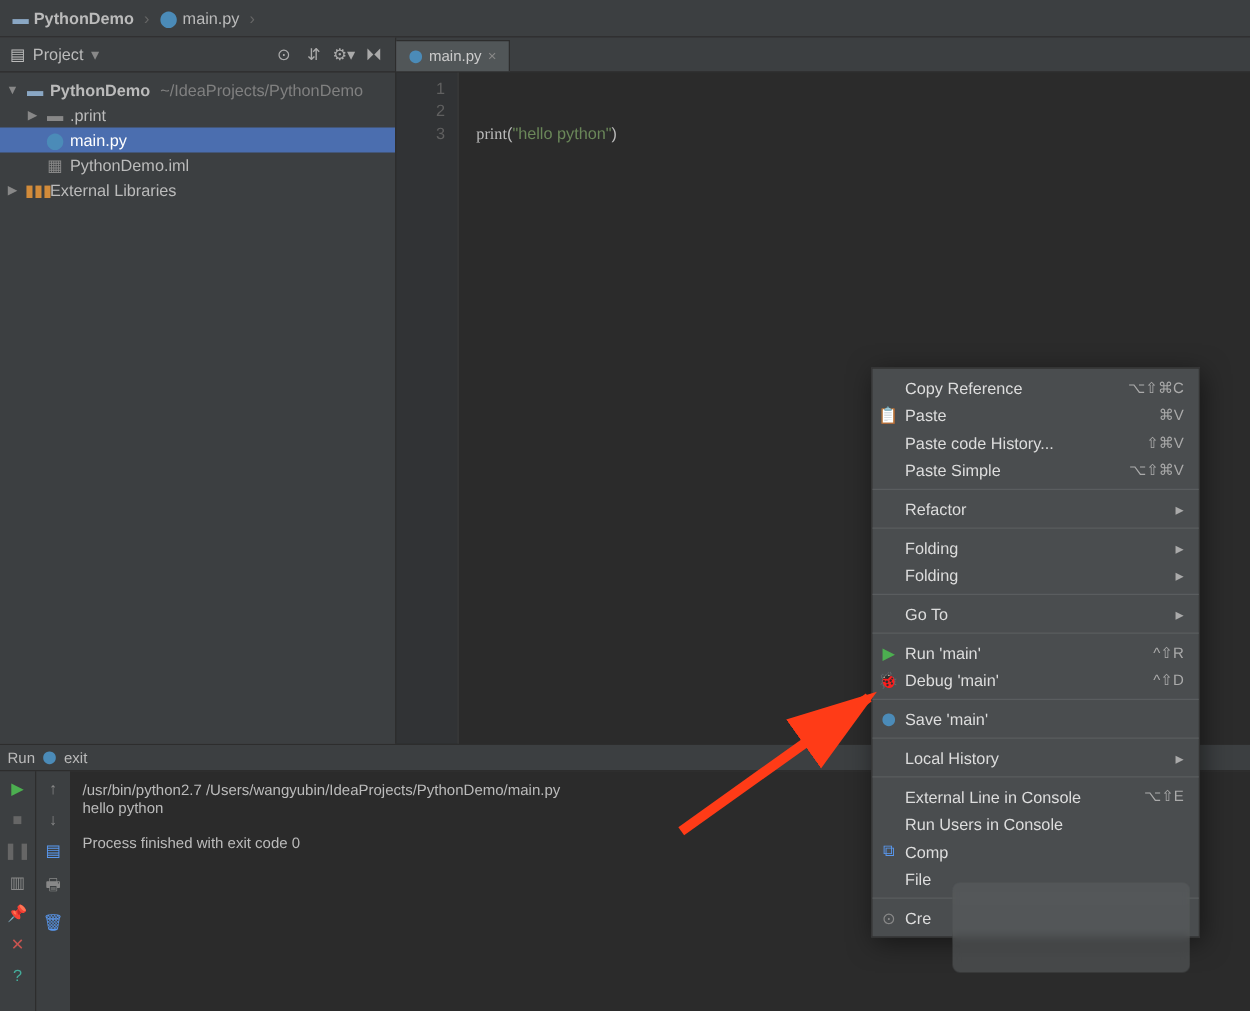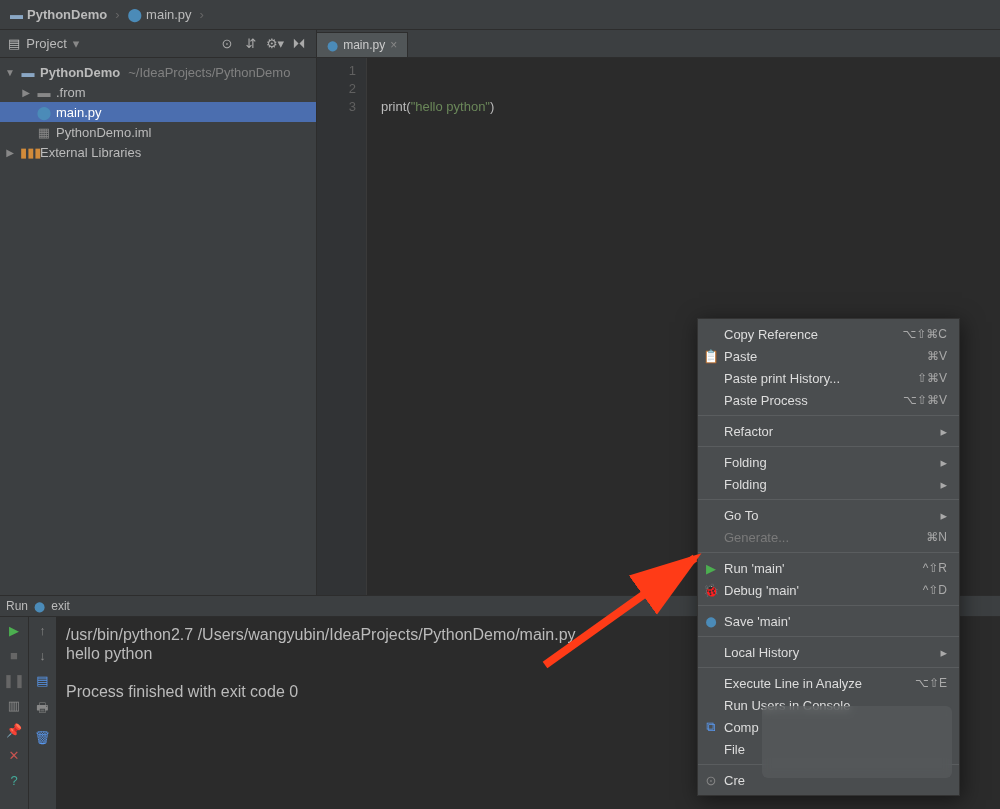".from" span { text: .from -> .print }
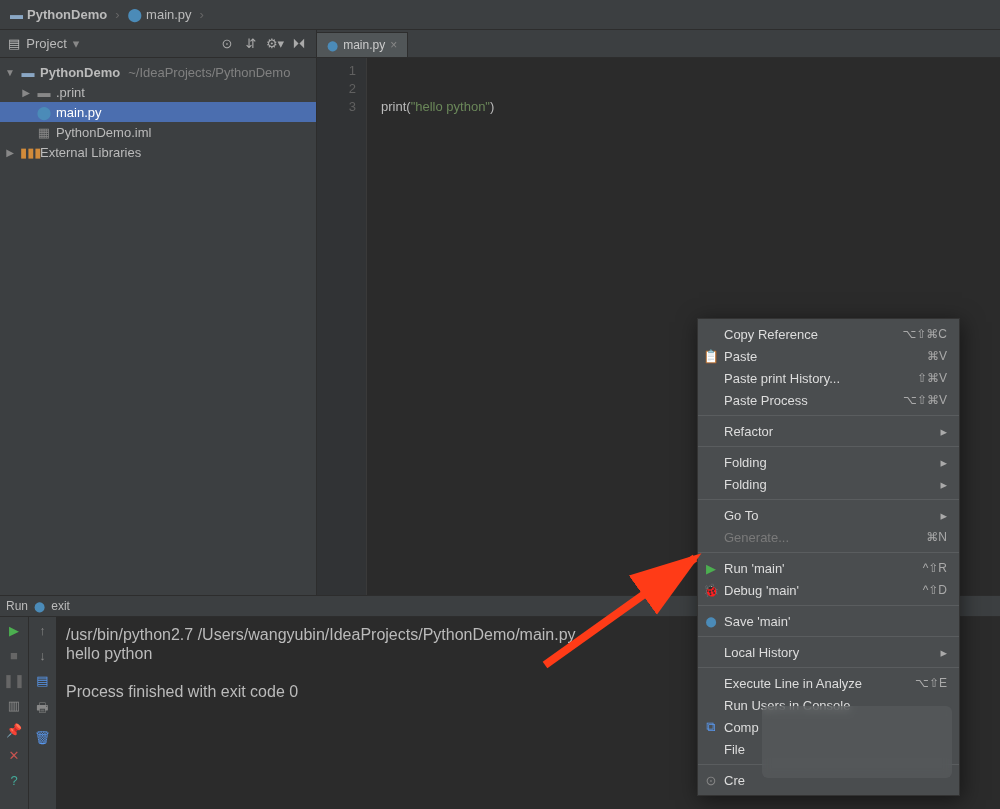"print" .fn { font-family: none -> Liberation Serif, serif }
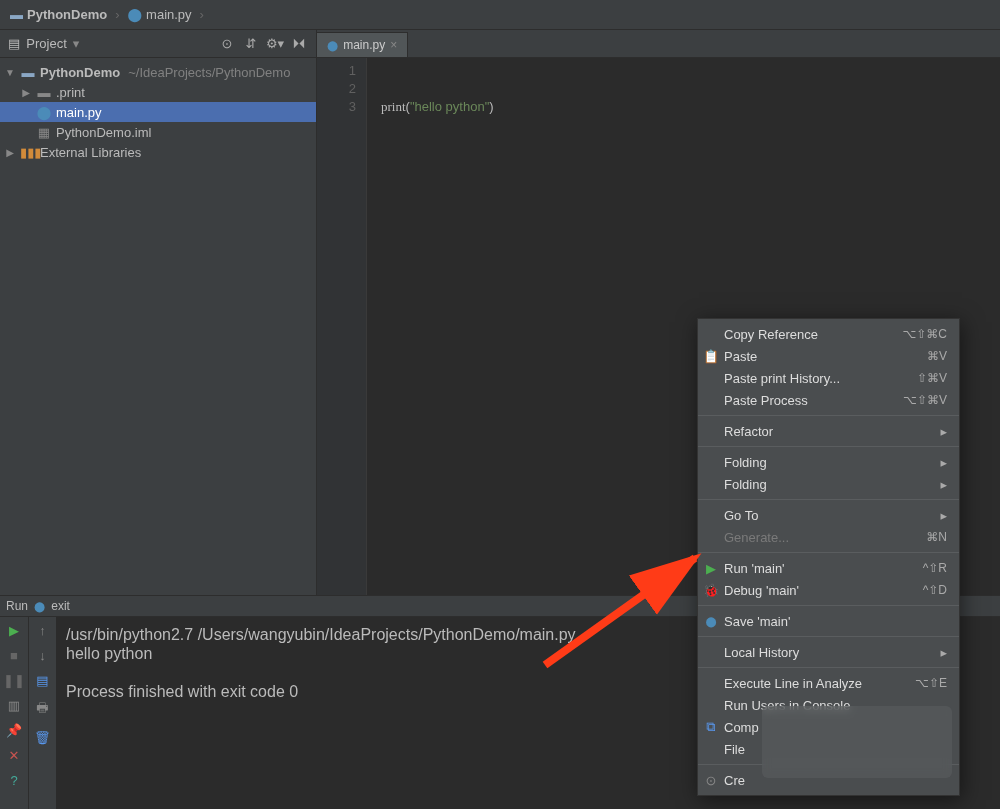"Copy Reference" .ctx { margin-top: 24px -> none }
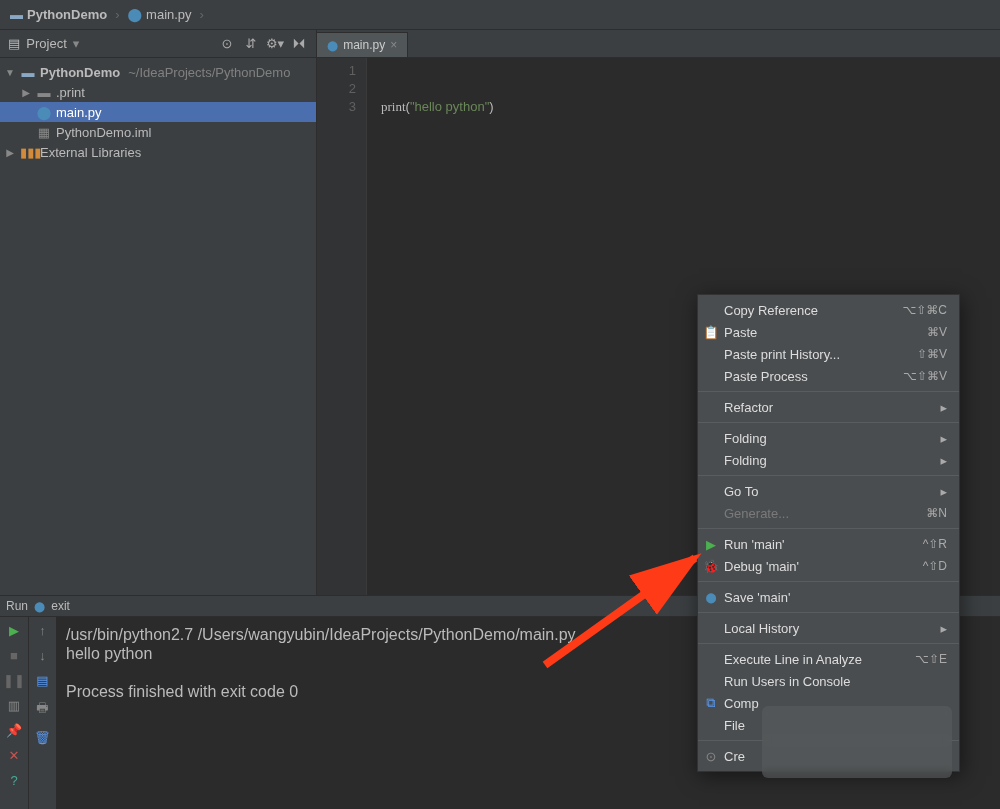"Paste print History..." span { text: print -> code }
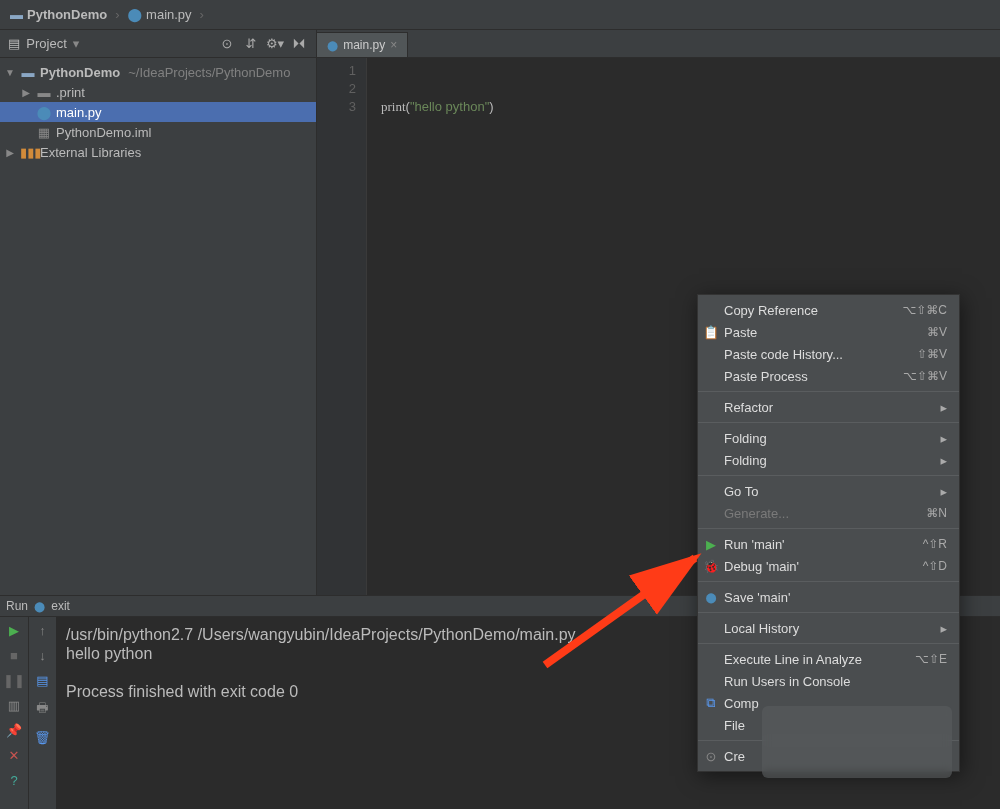"Paste Process" span { text: Process -> Simple }
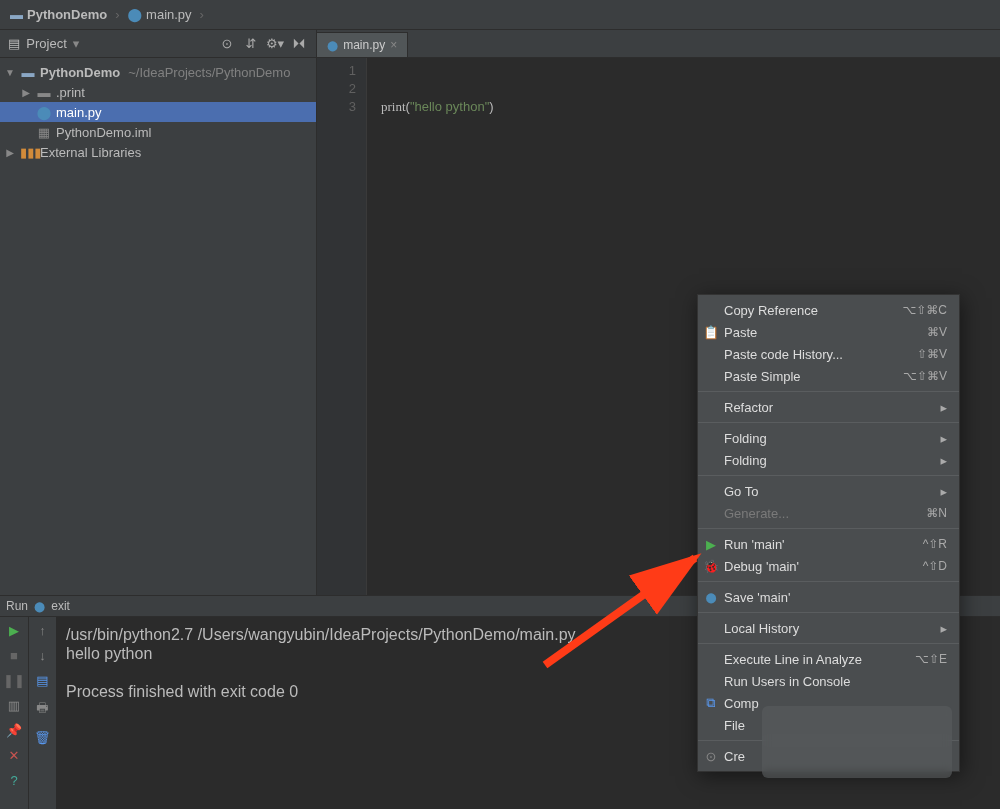"Generate..." div.mi { html: <div> <span>Generate...</span> <span>⌘N</span> </div> -> none }
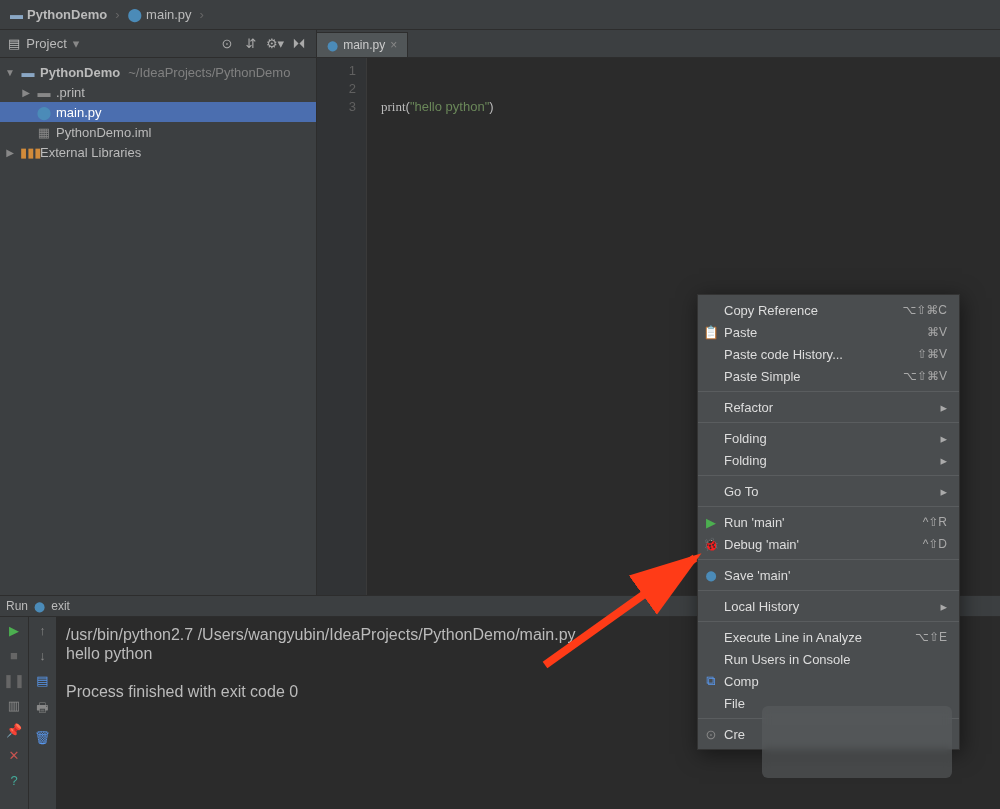"/usr/bin/python2.7" .run-out { font-size: 16px -> 12px }
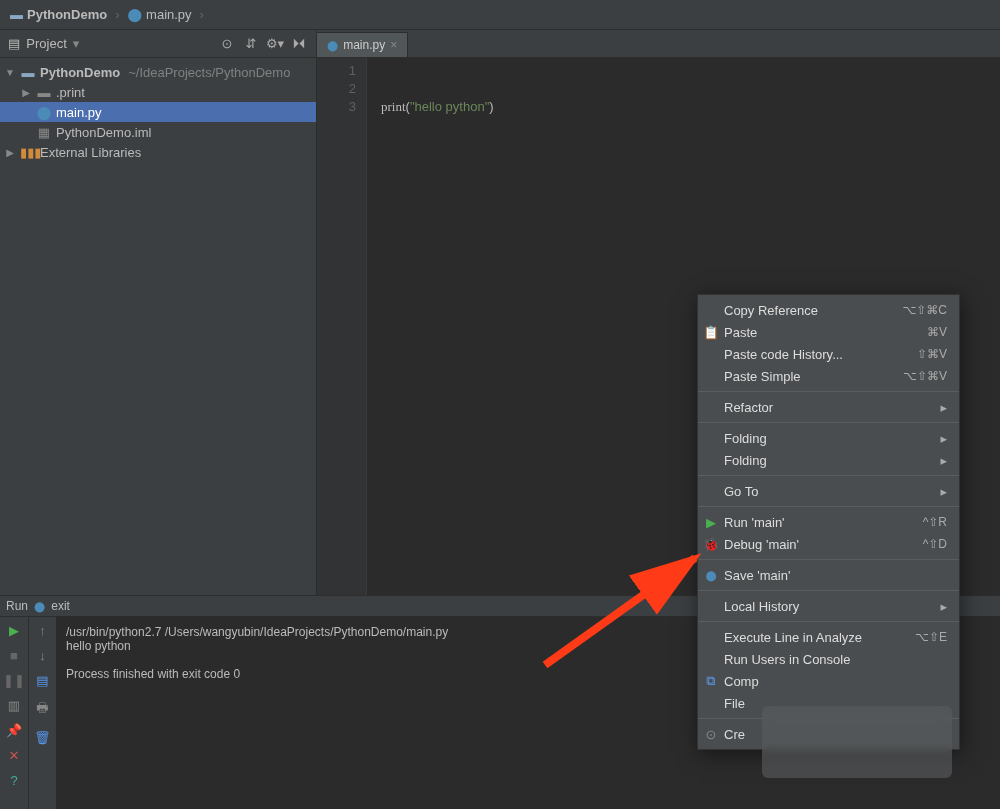"Execute Line in Analyze" span { text: Execute Line in Analyze -> External Line in Console }
